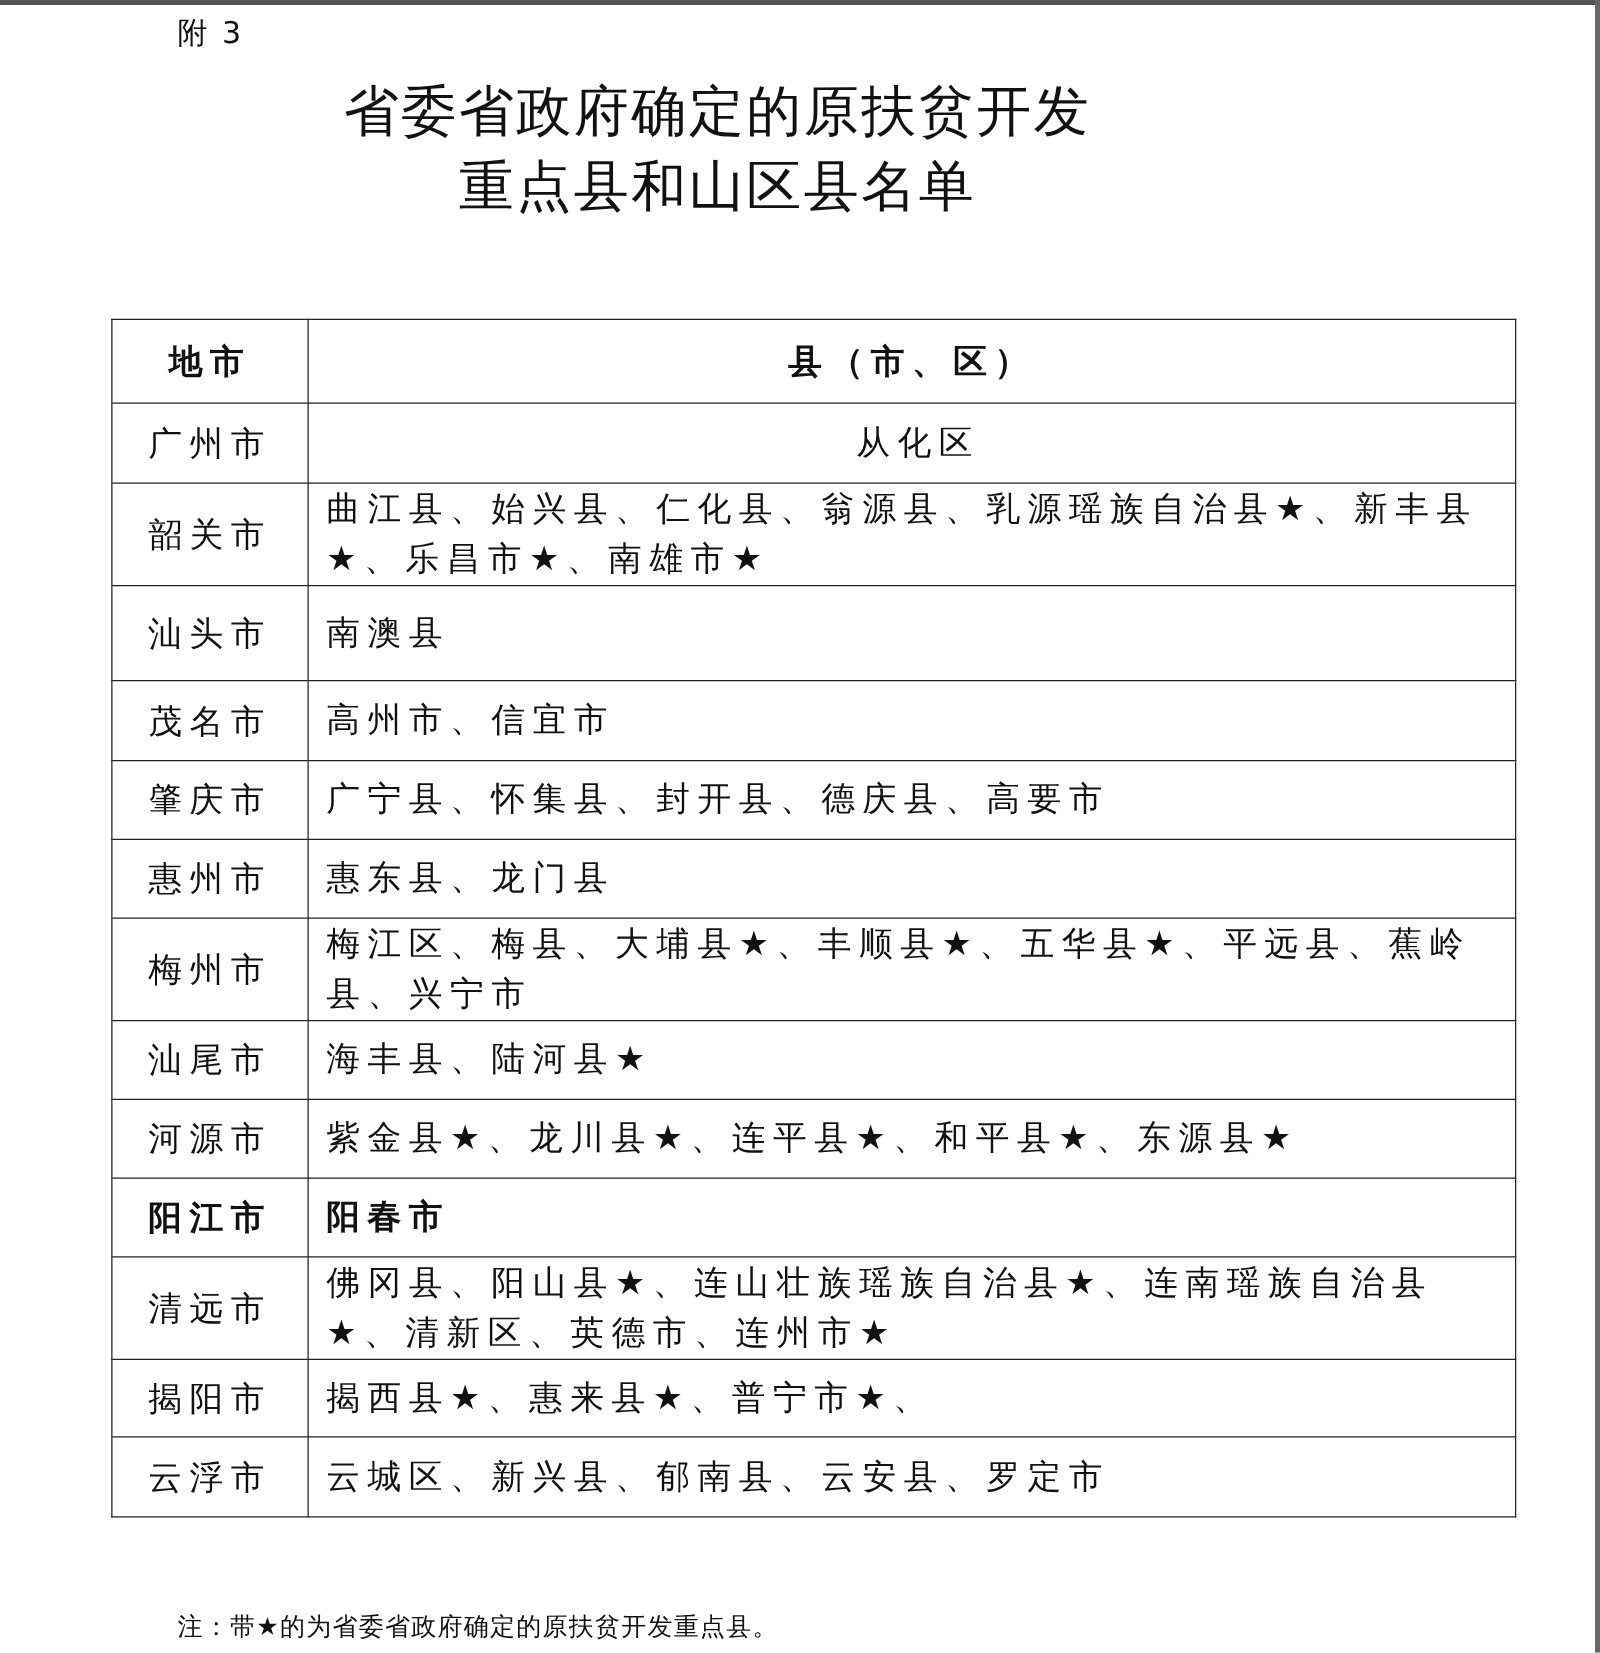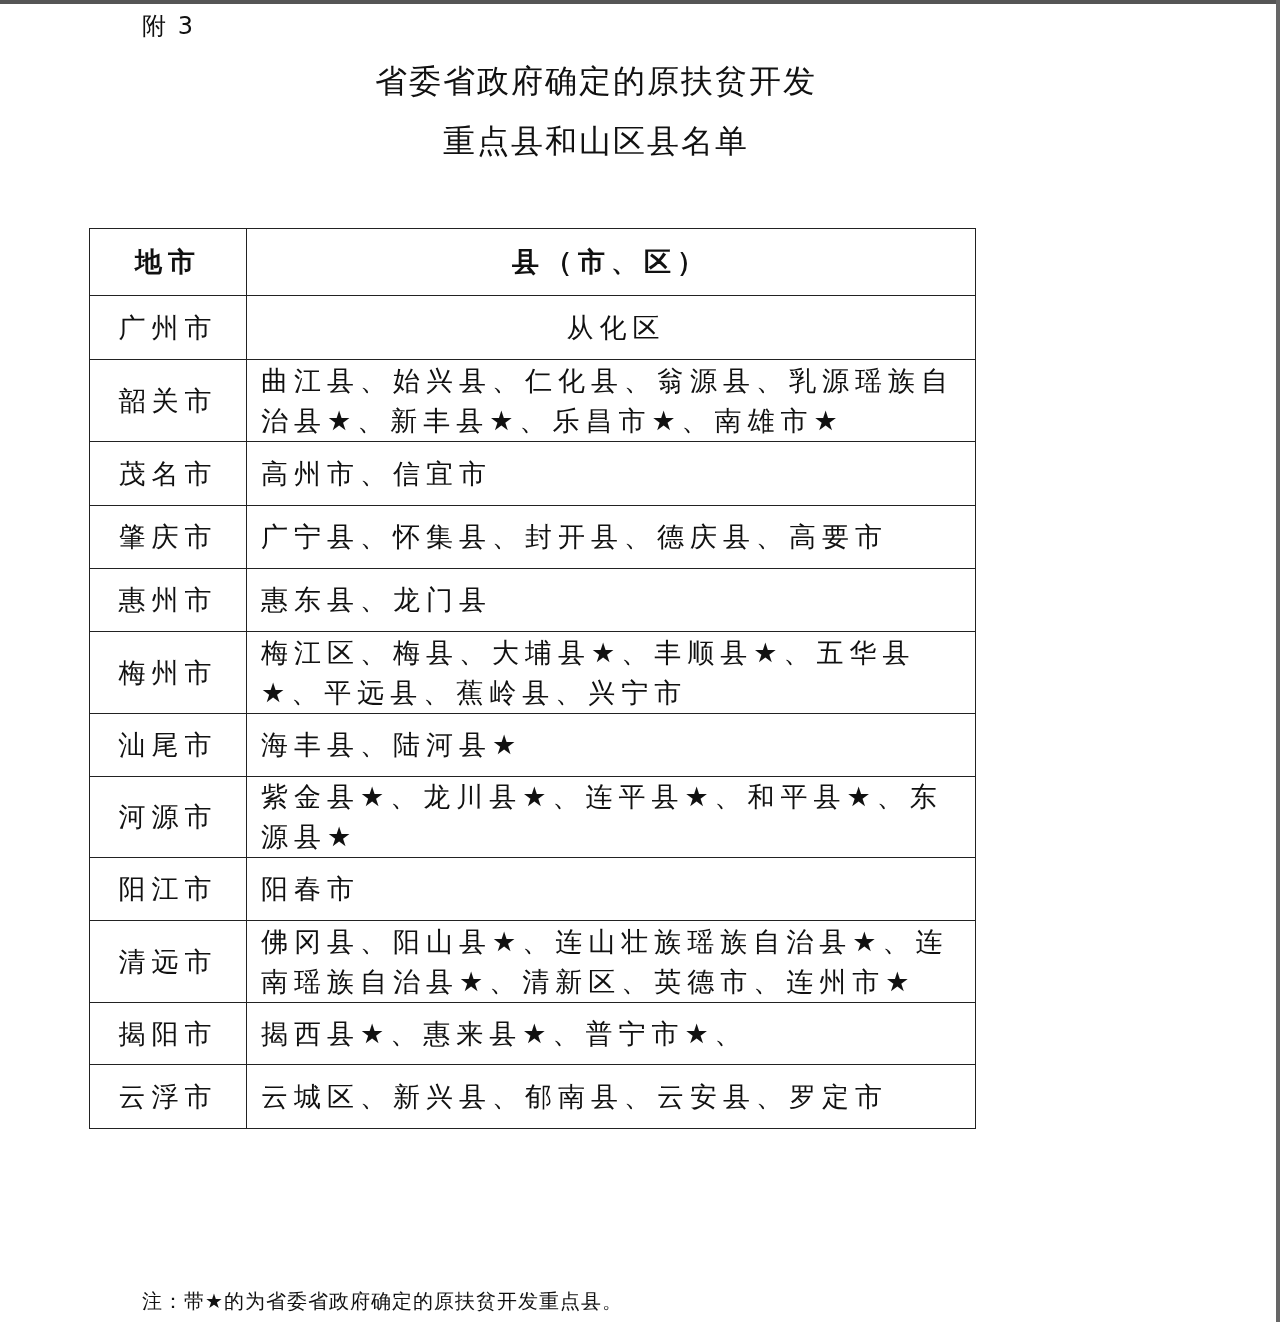"省委省政府确定的原扶贫开发" .title { font-size: 32px -> 44px; margin-left: 22px -> none }
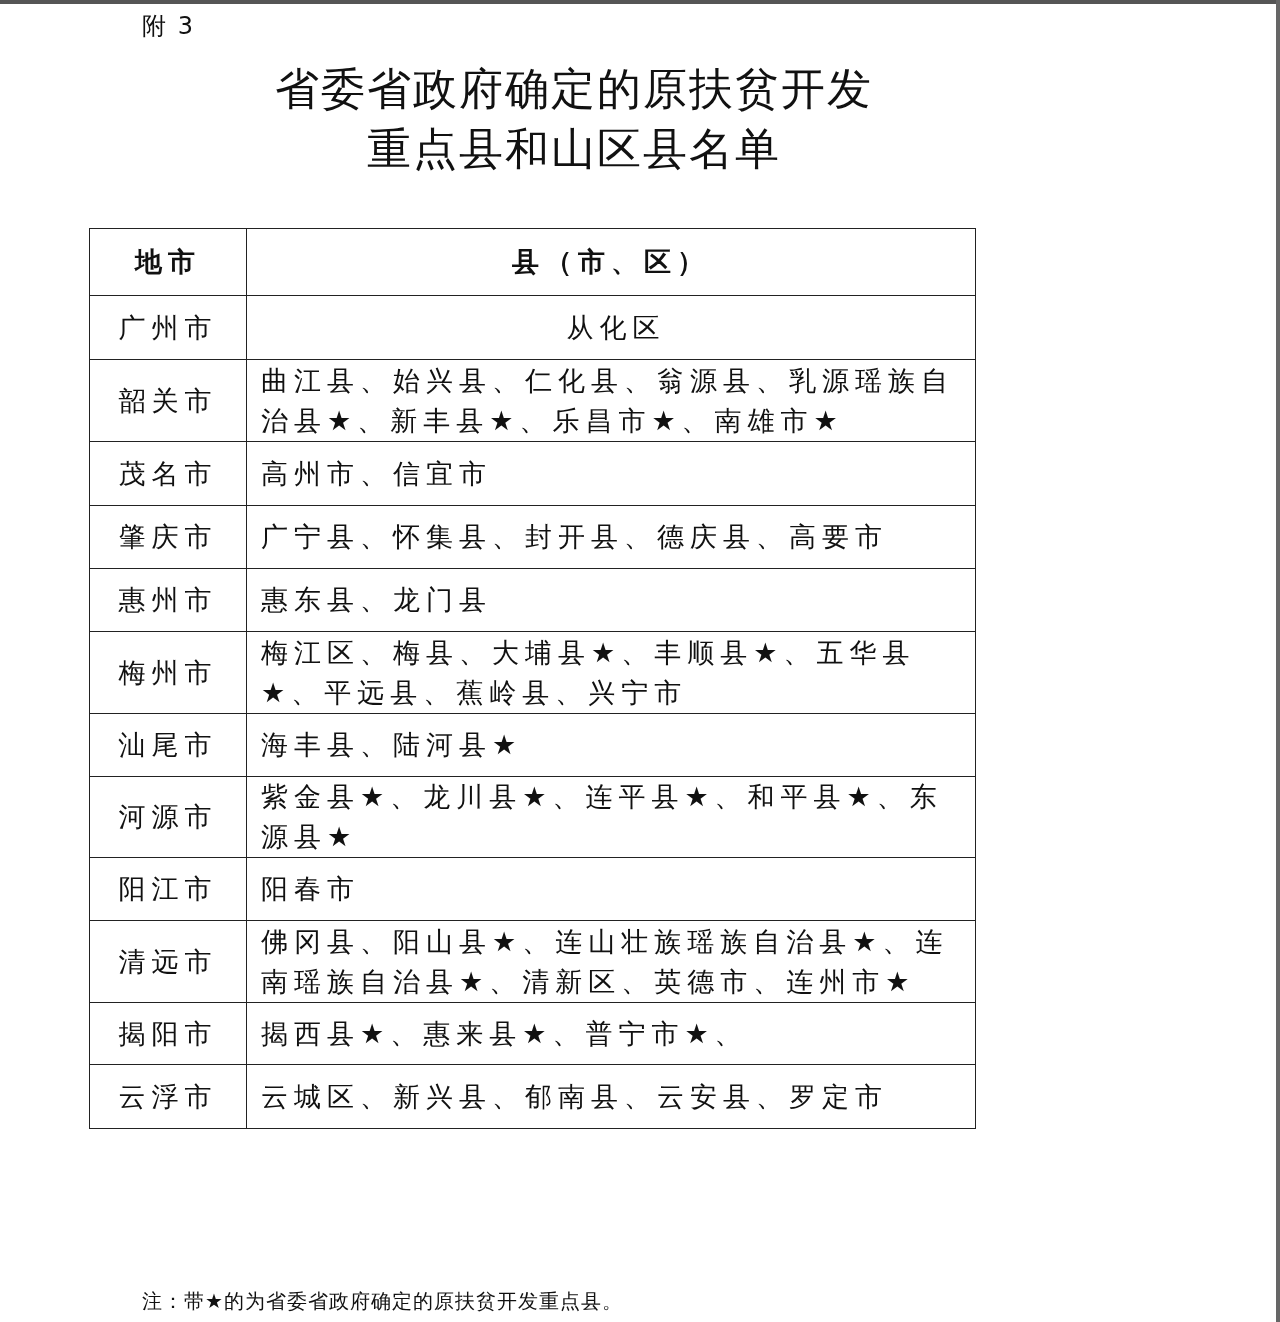"地市" table.list { top: 228px -> 255px; width: 887px -> 1124px }
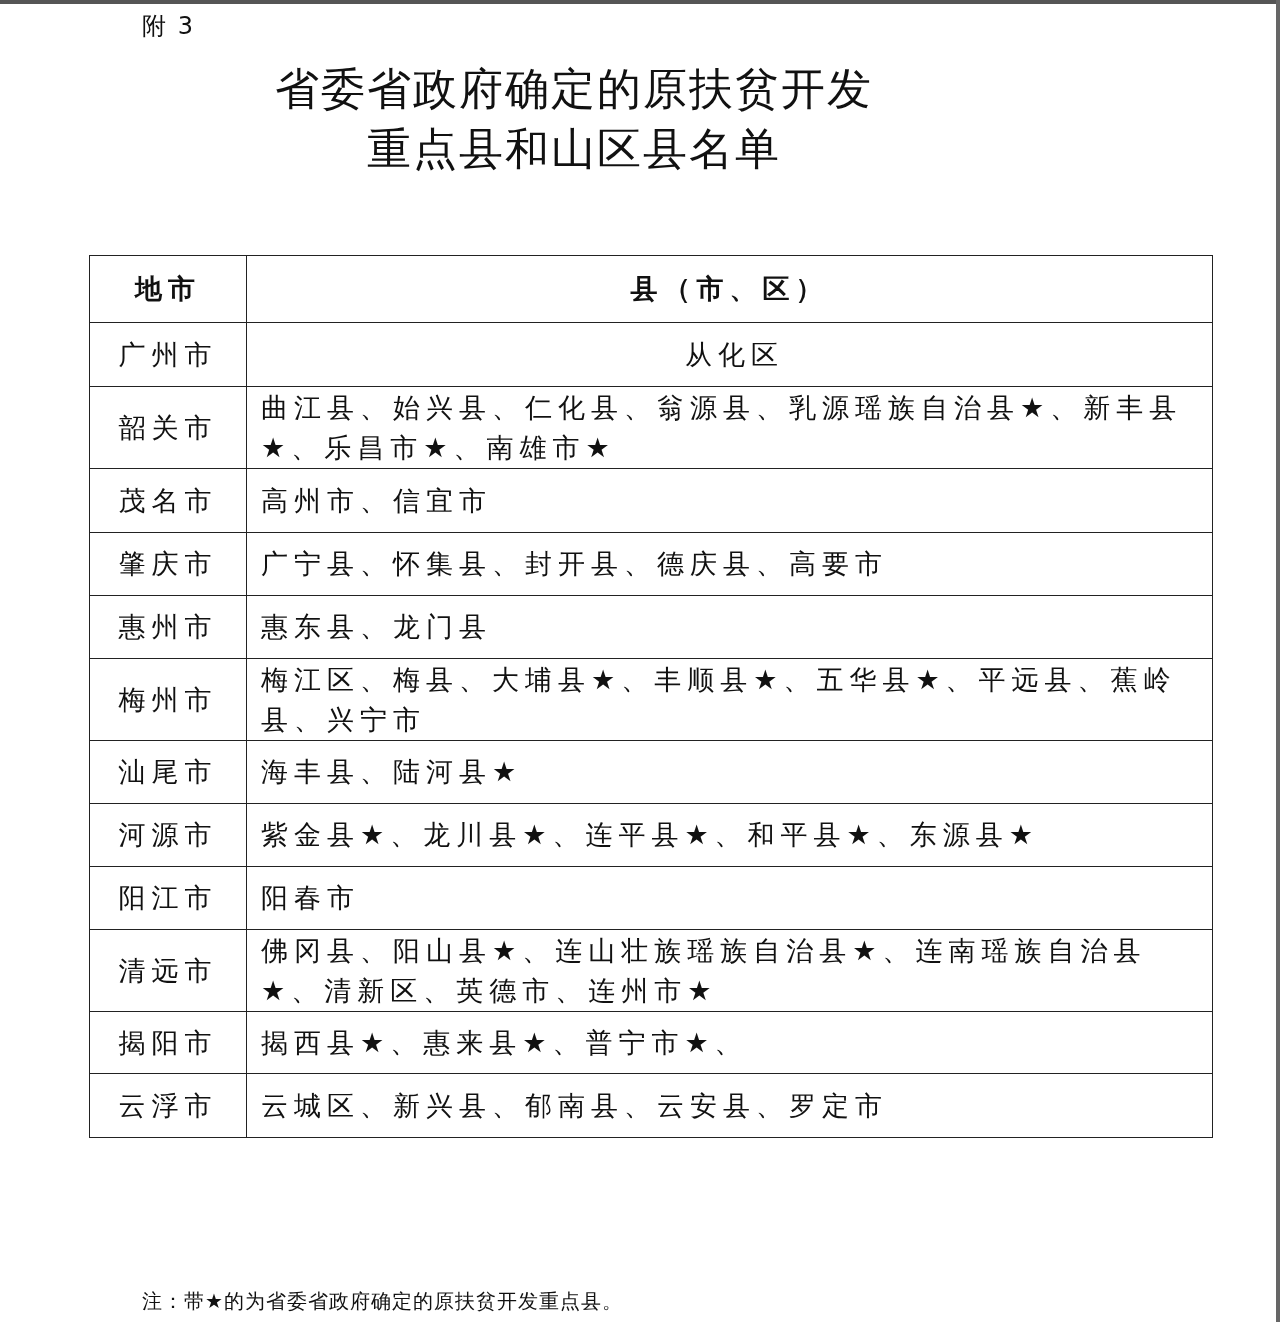"汕头市" tr { html: none -> <tr> <td>汕头市</td> <td>南澳县</td> </tr> }
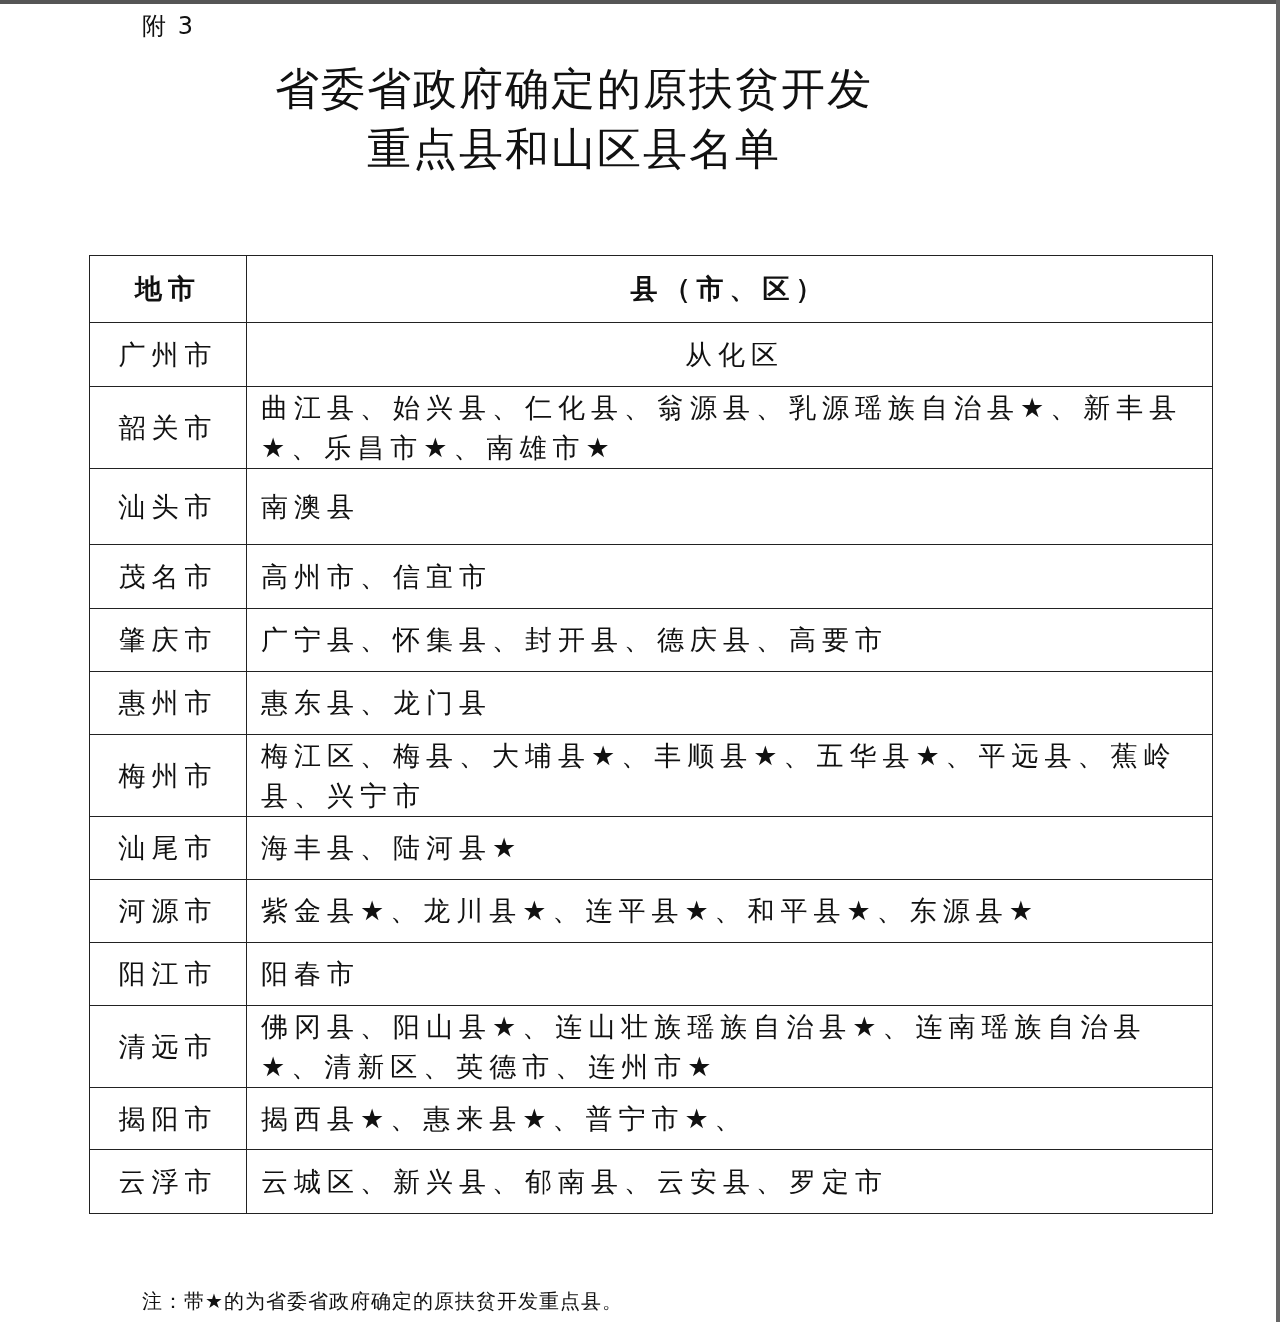"阳江市" tr { font-weight: none -> bold }
